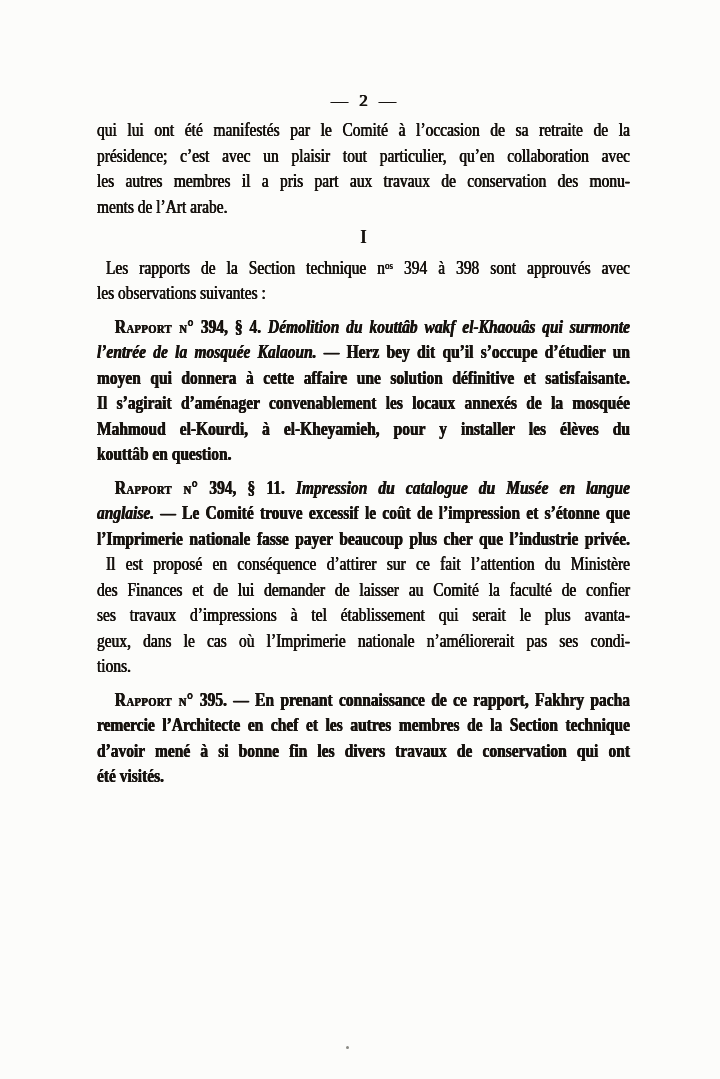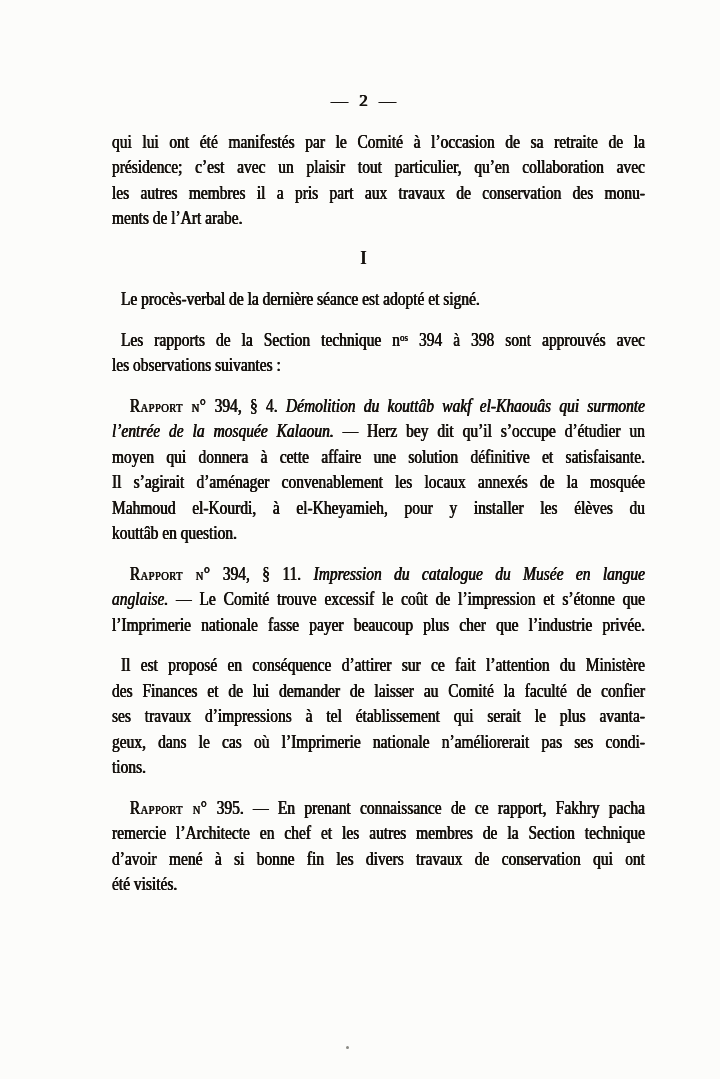"qui lui ont été manifestés" .para { margin: 15px -> 0 }
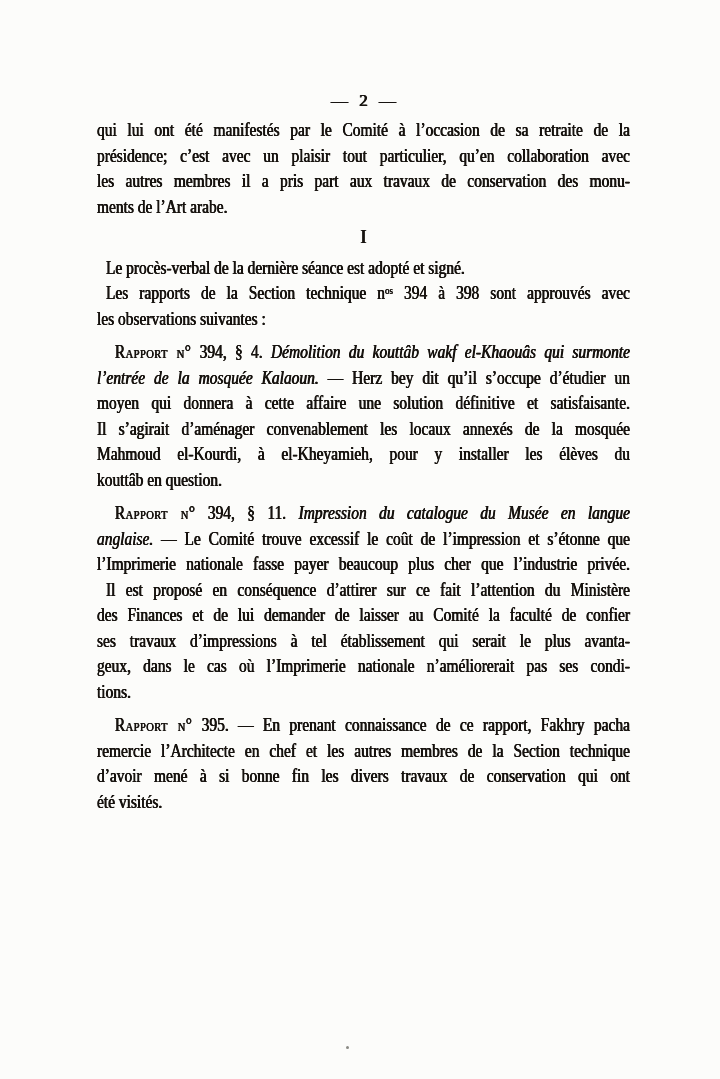"Le procès-verbal de la dernière" div.para { html: <div> <div><span>Le procès-verbal de la dernière séance est adopté et signé.</span></div> </div> -> none }
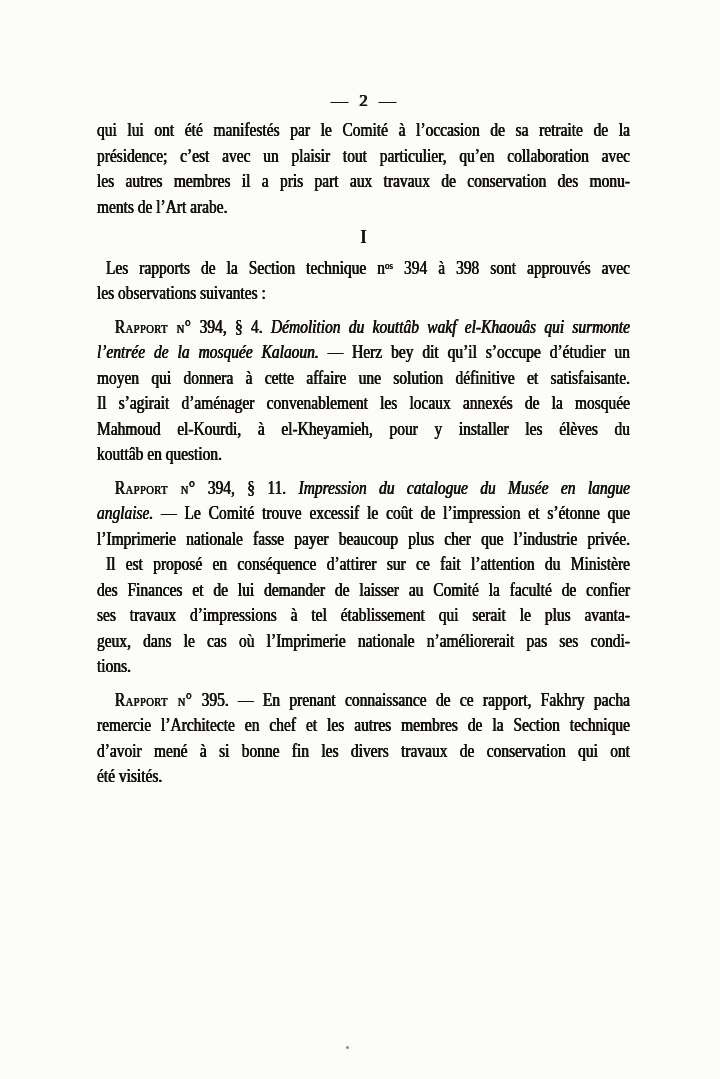"Rapport n° 394, § 4." .para.rapport { font-weight: none -> bold }
